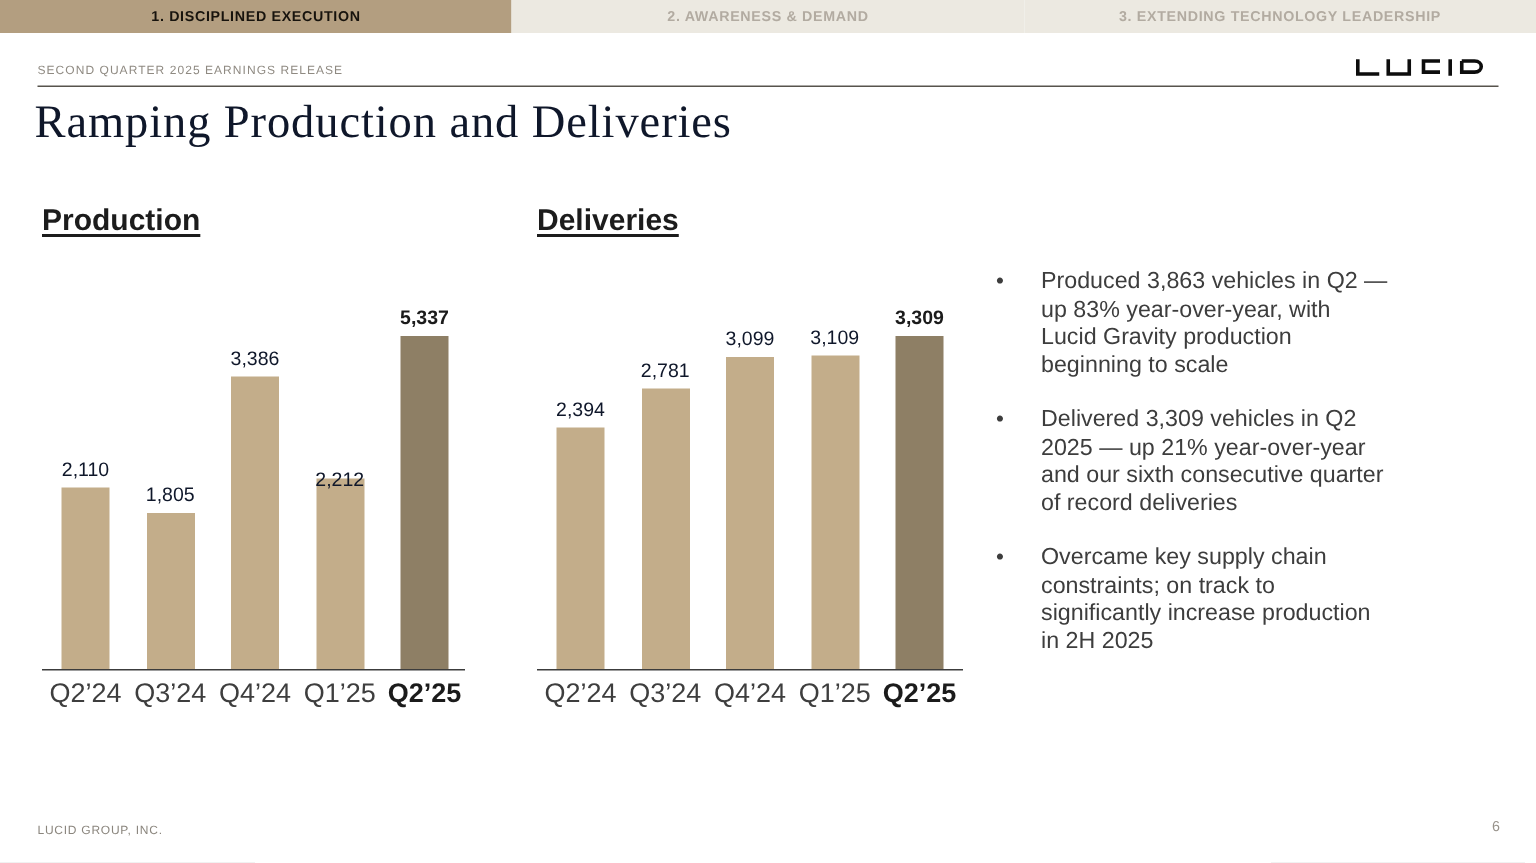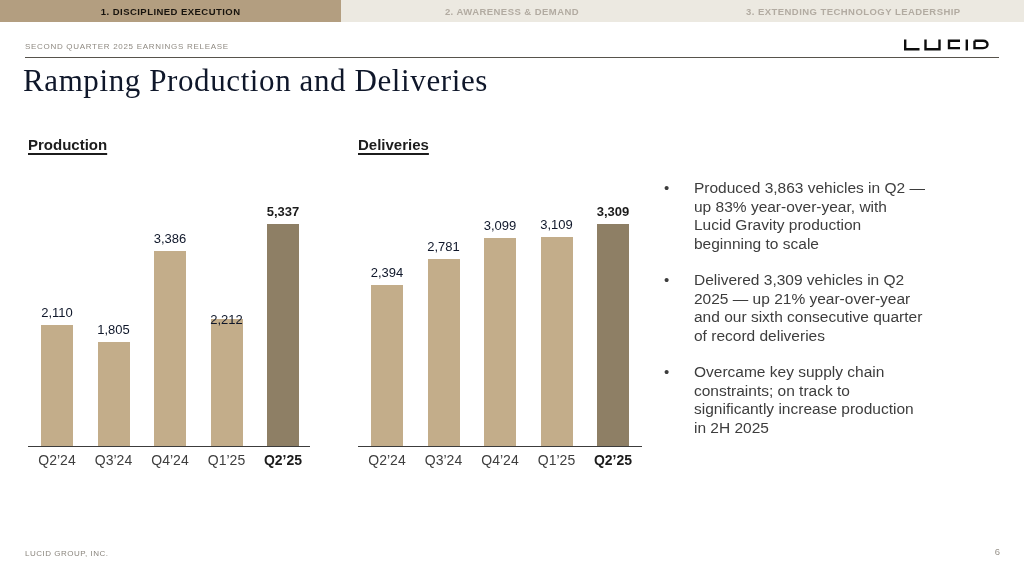"Production" .chart-title { font-size: 15px -> 20px }
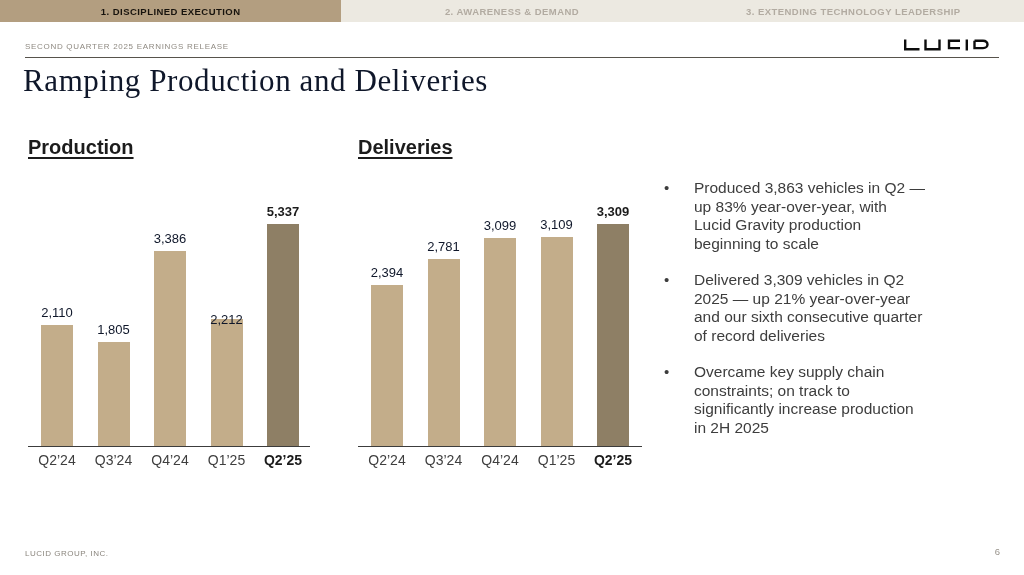"Q2’24" .cat { font-size: 14px -> 18px }
